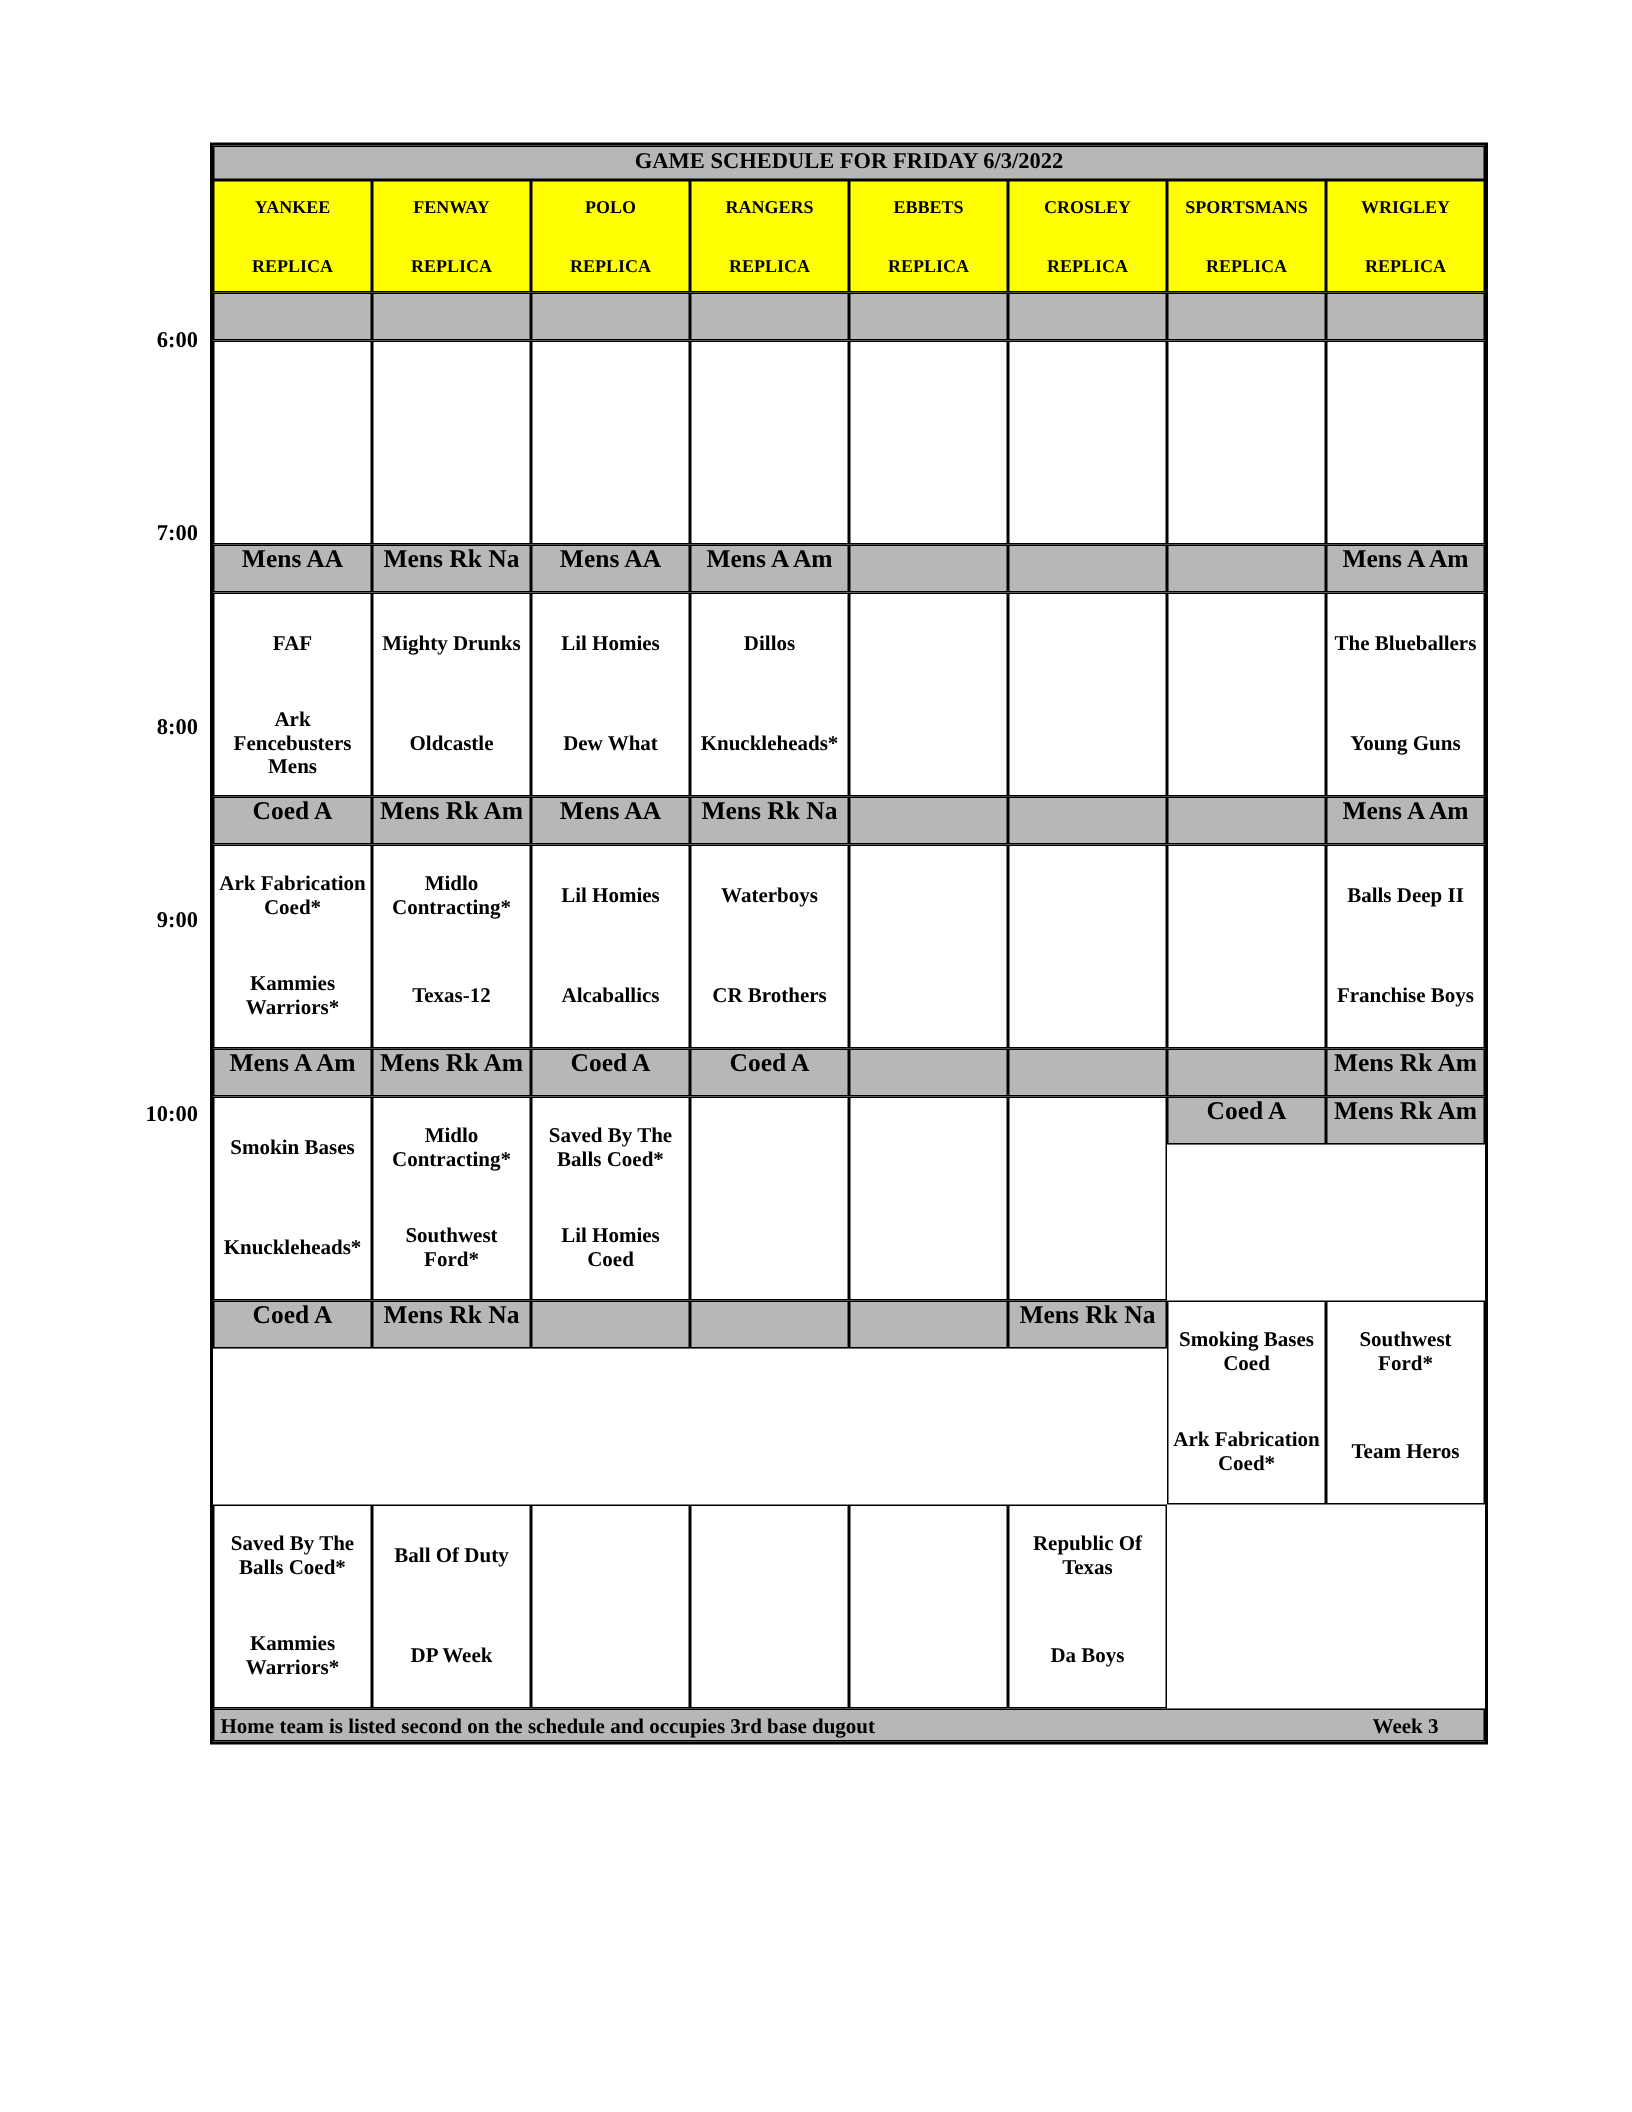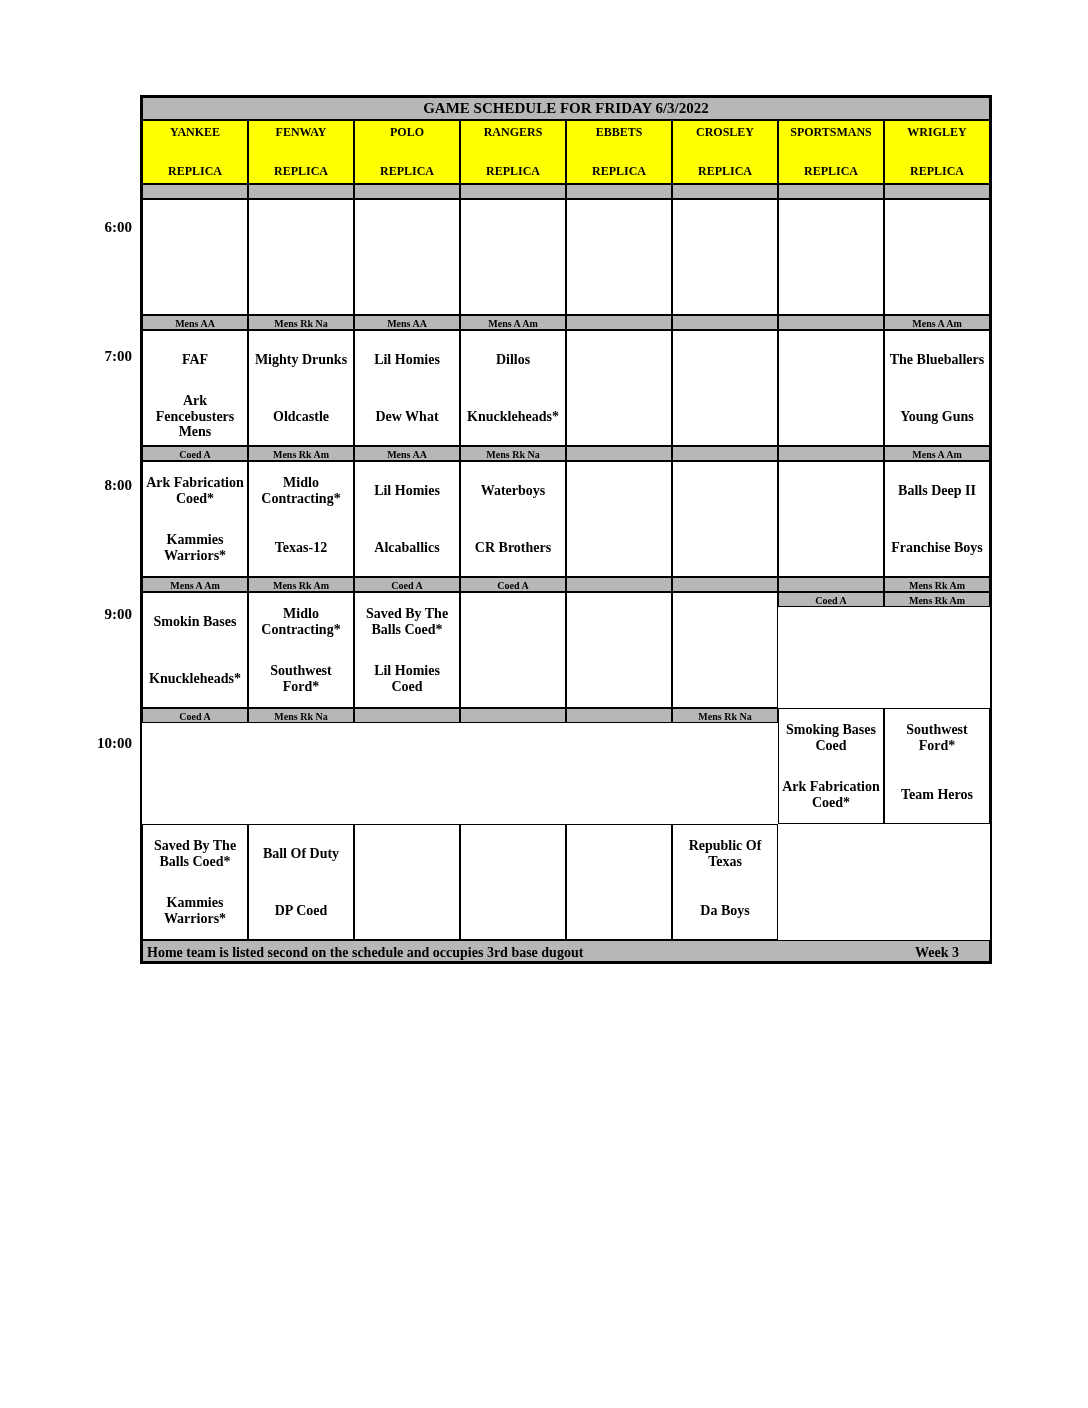"YANKEE" .hdr { height: 64px -> 75px }
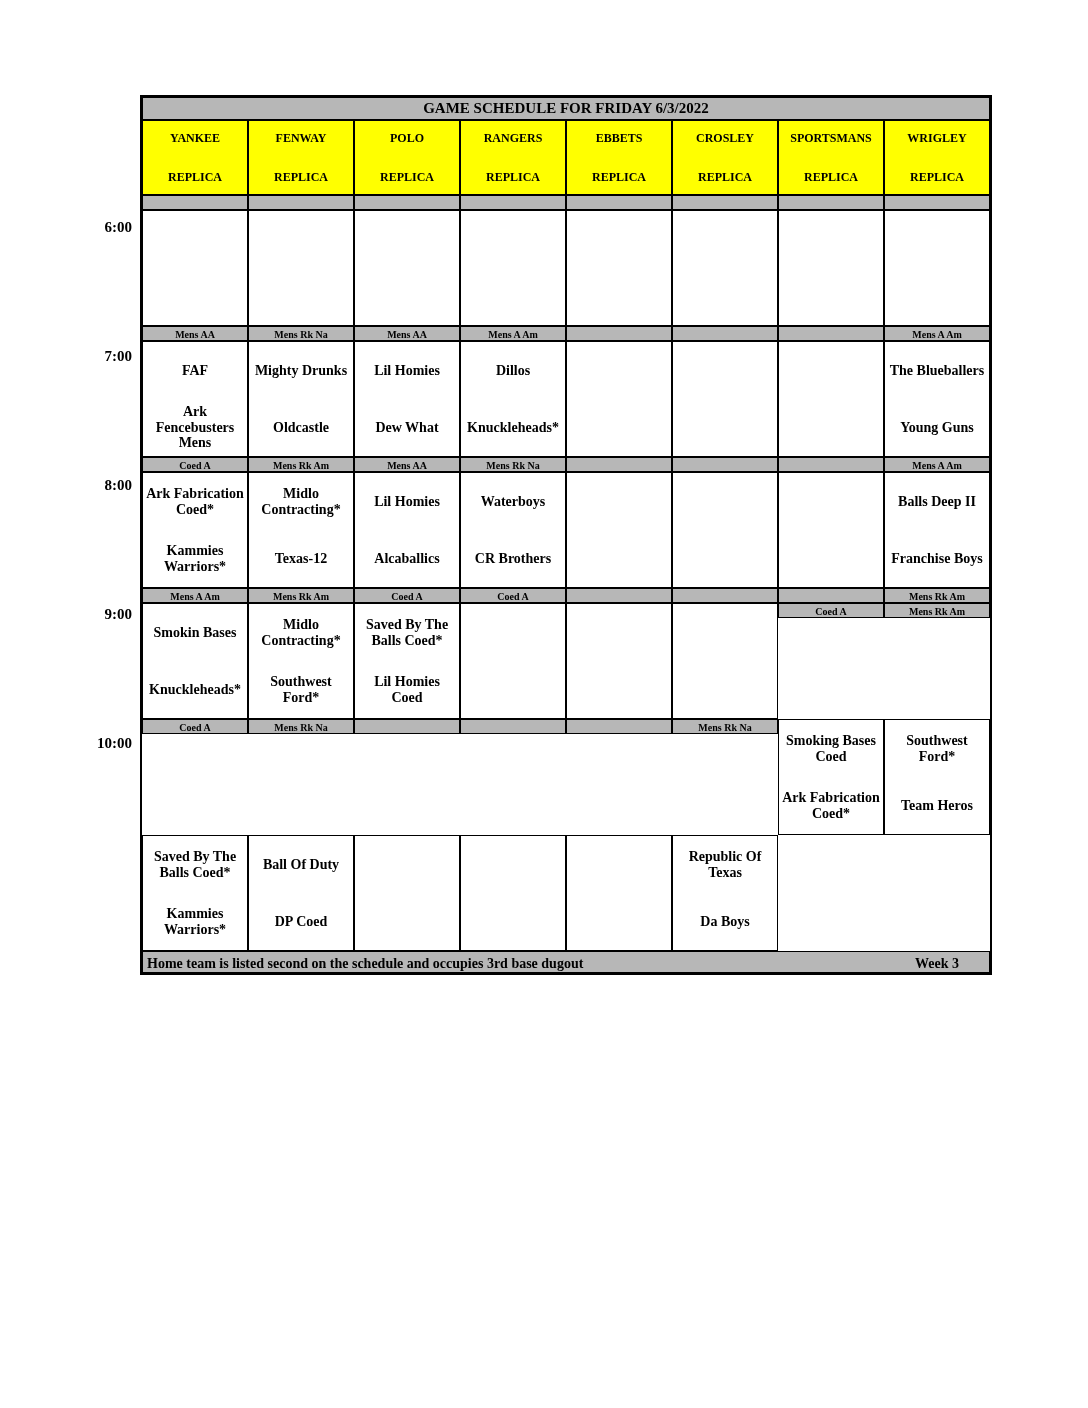"Mens AA" .band { align-items: flex-end -> flex-start; font-size: 10px -> 17px; height: 15px -> 32px }
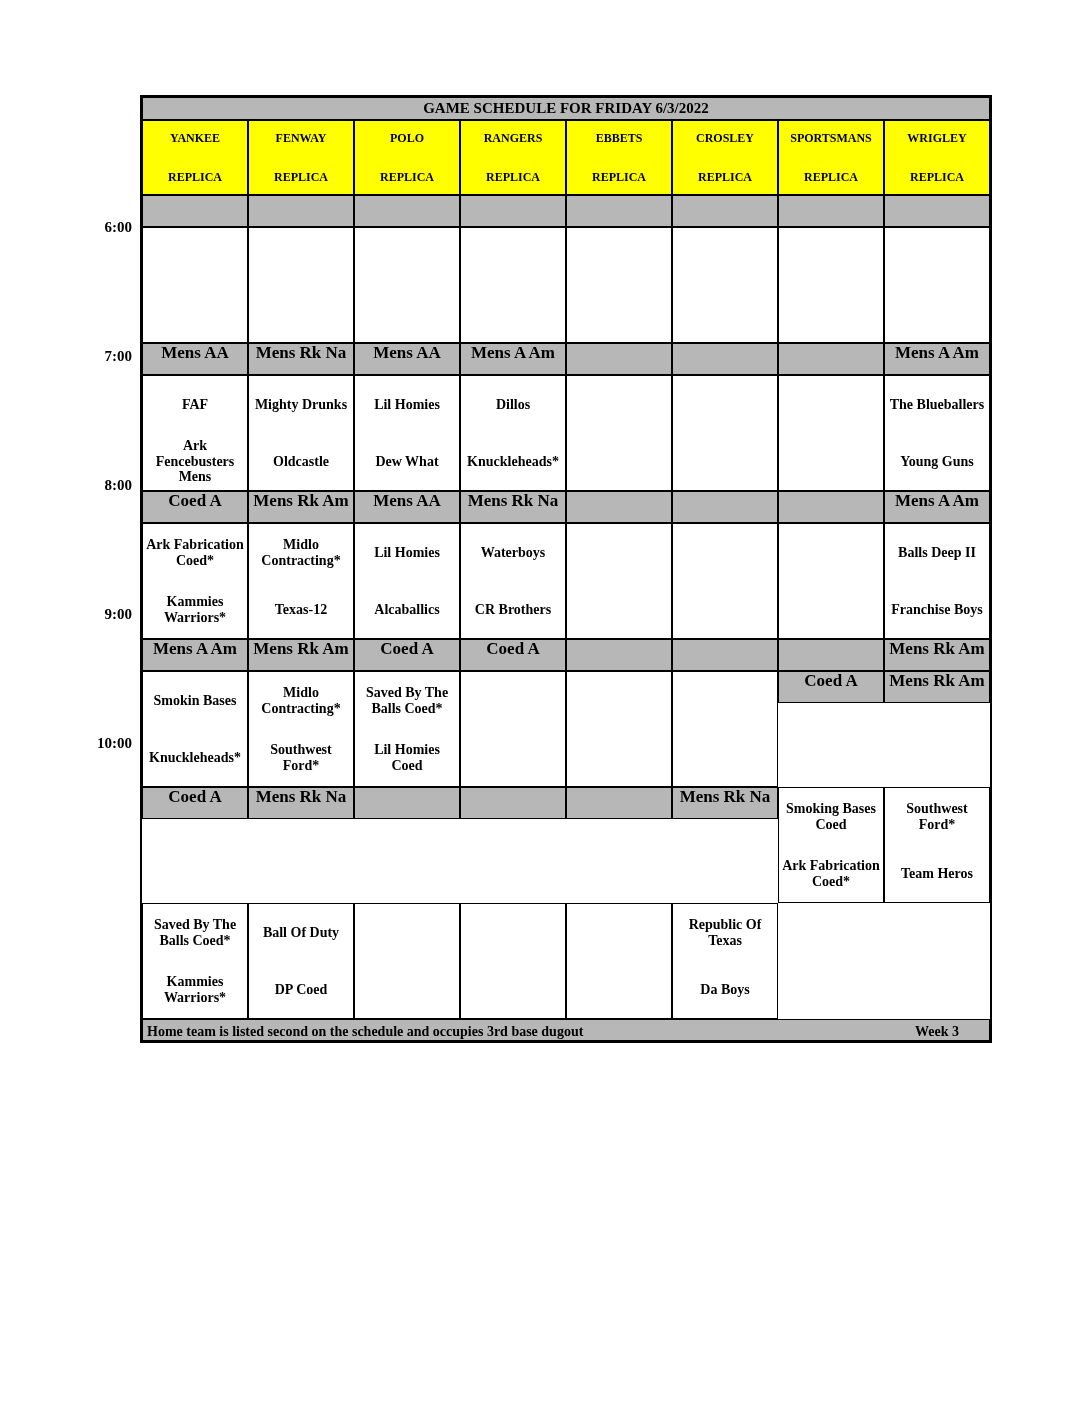"FAF" .game { height: 116px -> 136px }
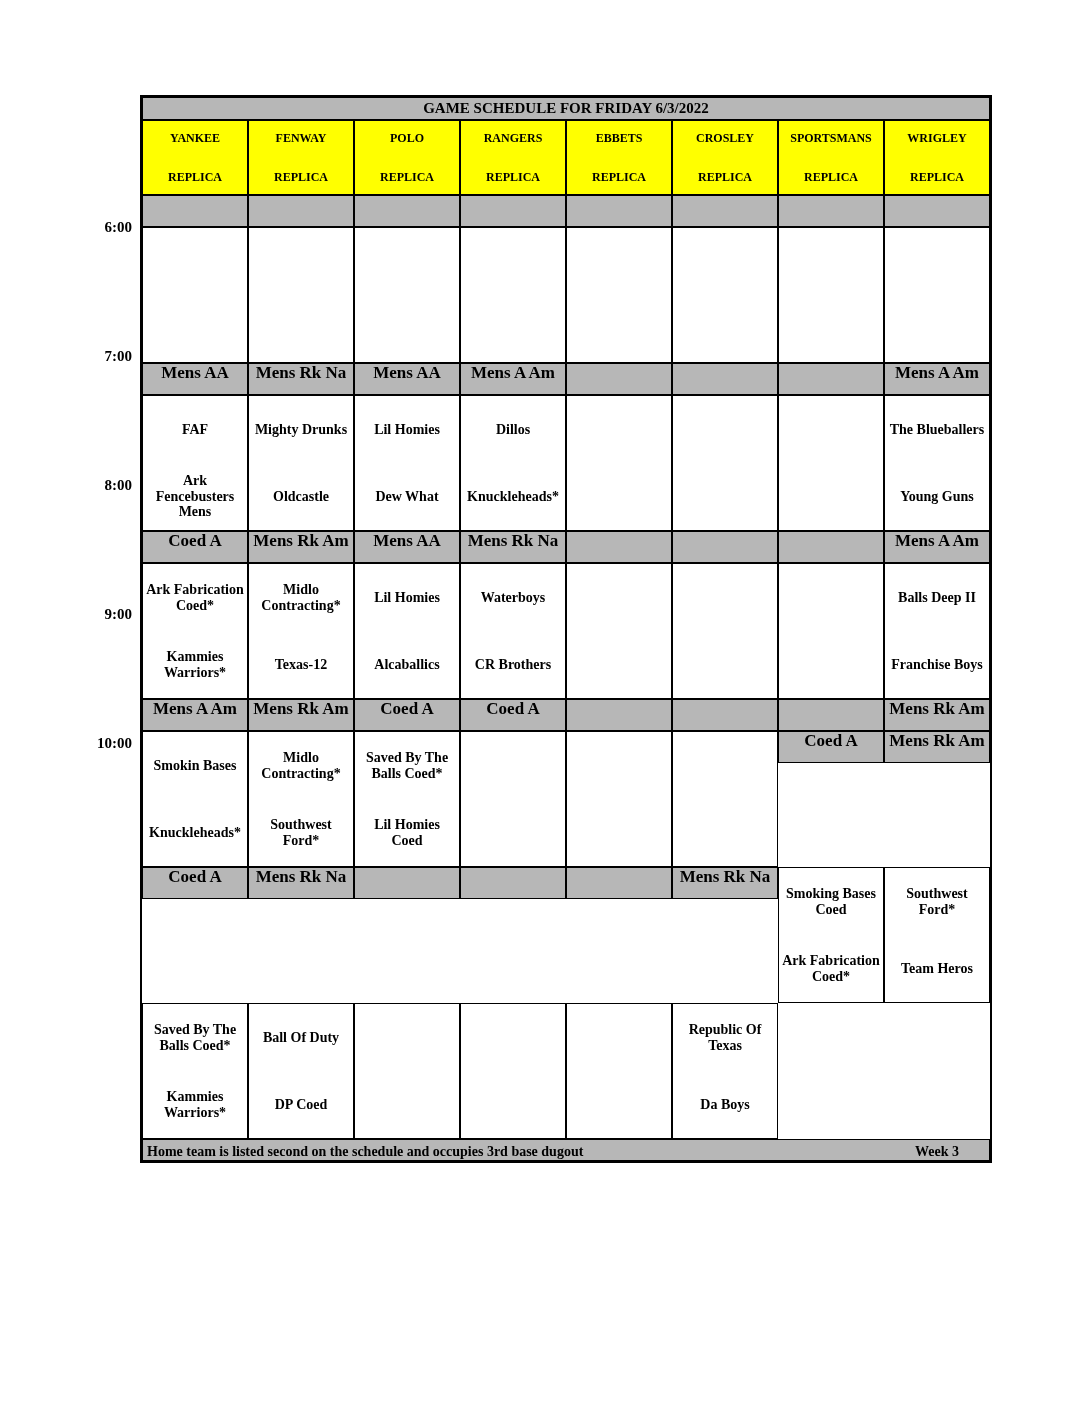"DP Coed" div.team { text: Coed -> Week }
